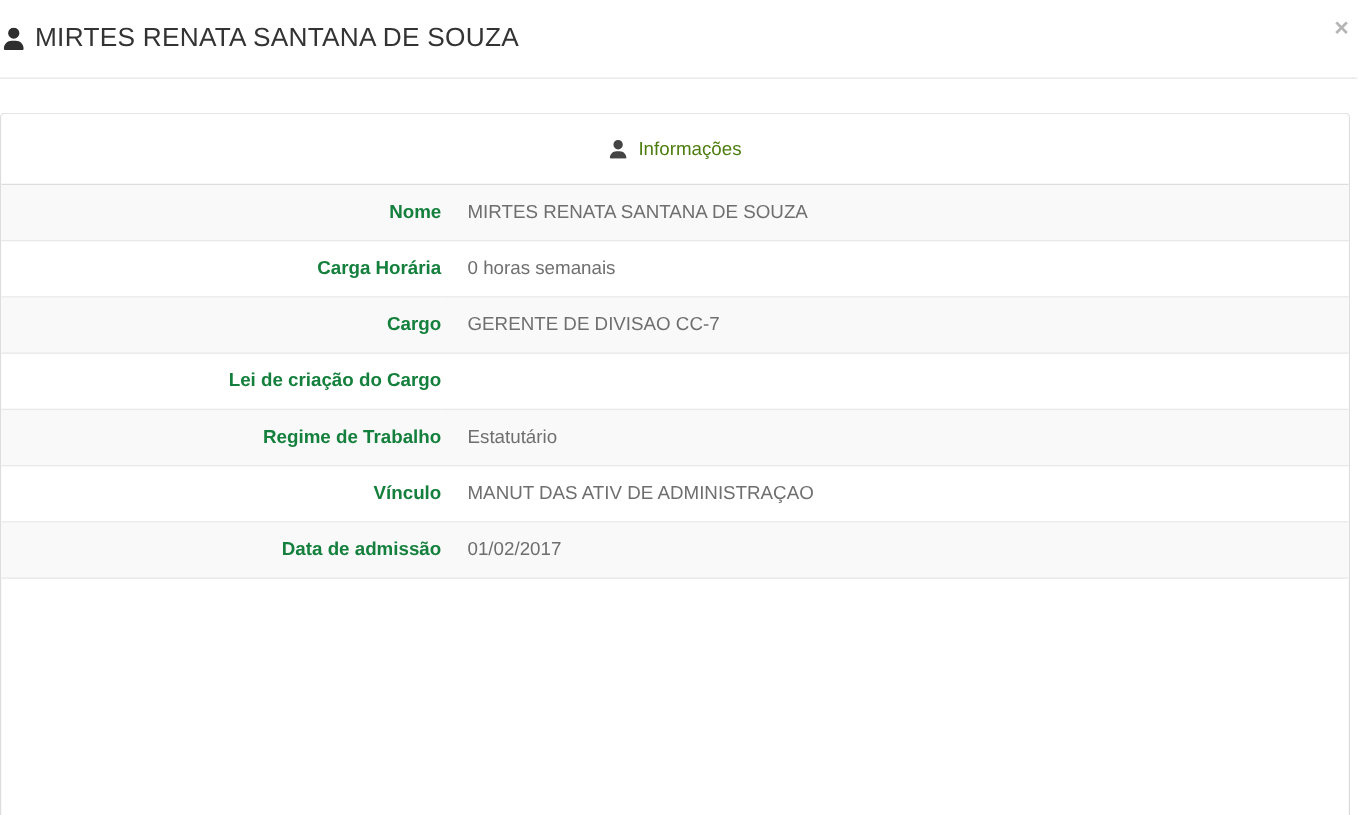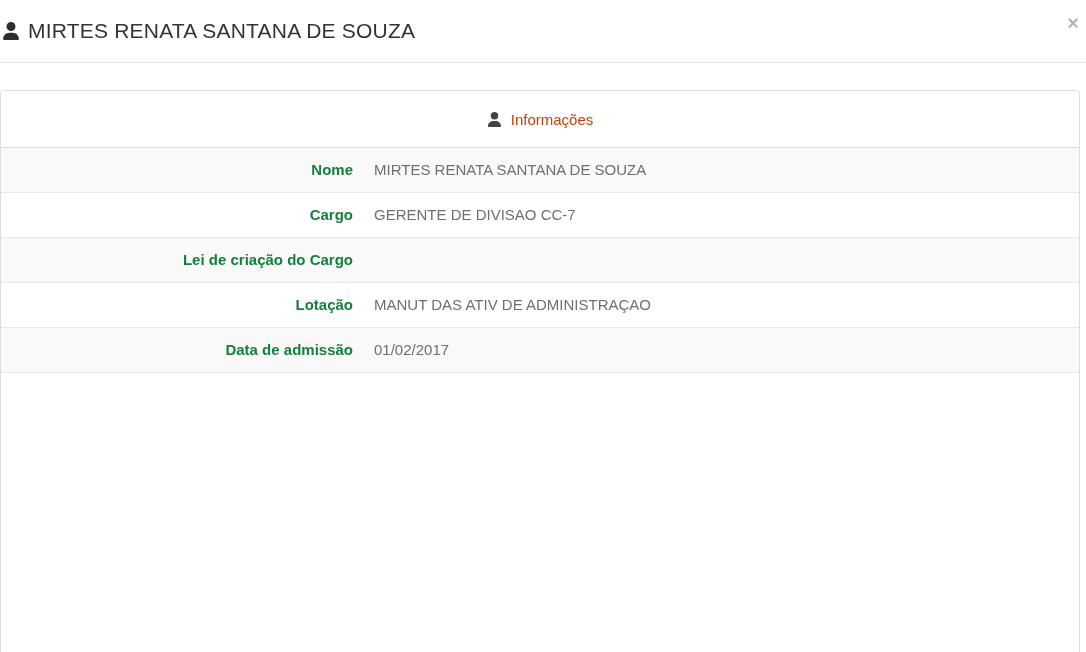"Informações" .panel-heading { color: #c2410c -> #4d7c0f }
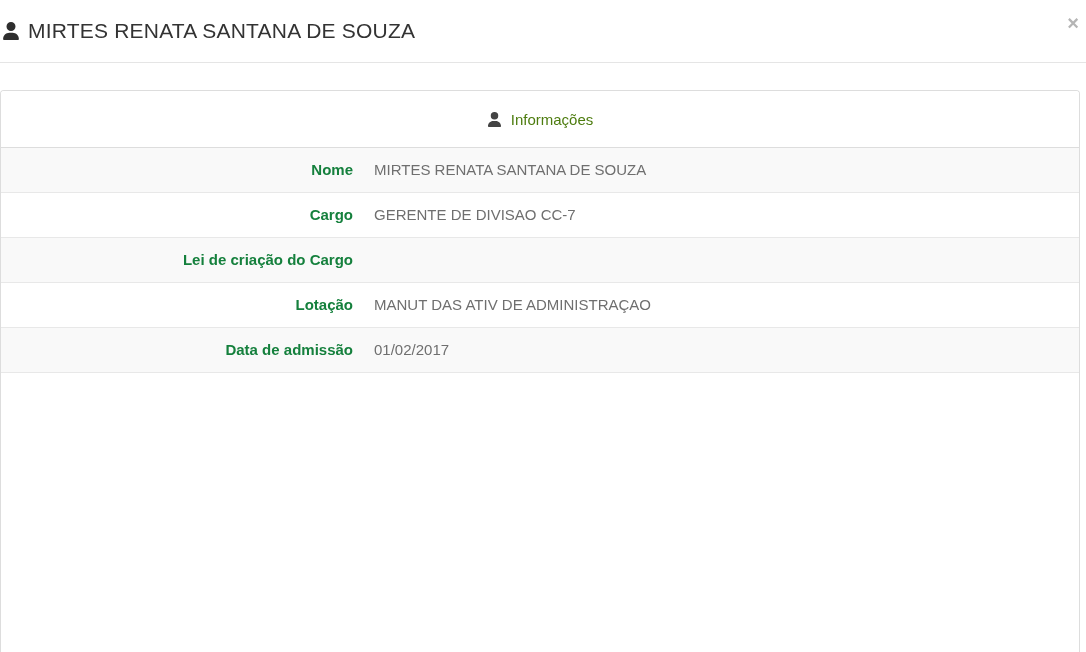"Carga Horária" tr { html: none -> <tr> <td>Carga Horária</td> <td>0 horas semanais</td> </tr> }
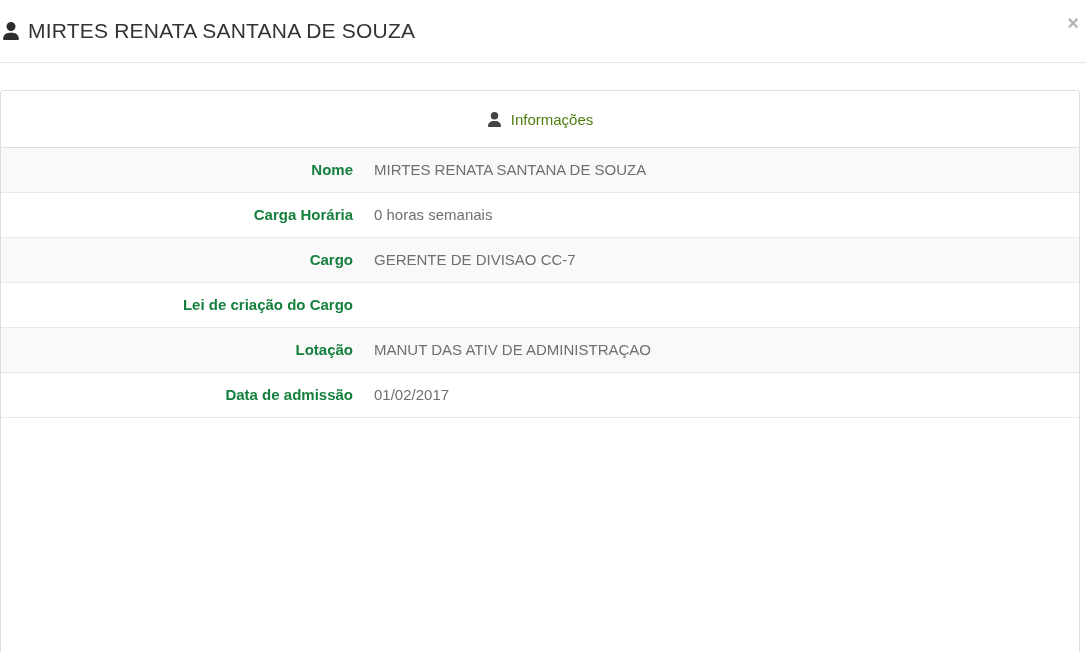"Regime de Trabalho" tr { html: none -> <tr> <td>Regime de Trabalho</td> <td>Estatutário</td> </tr> }
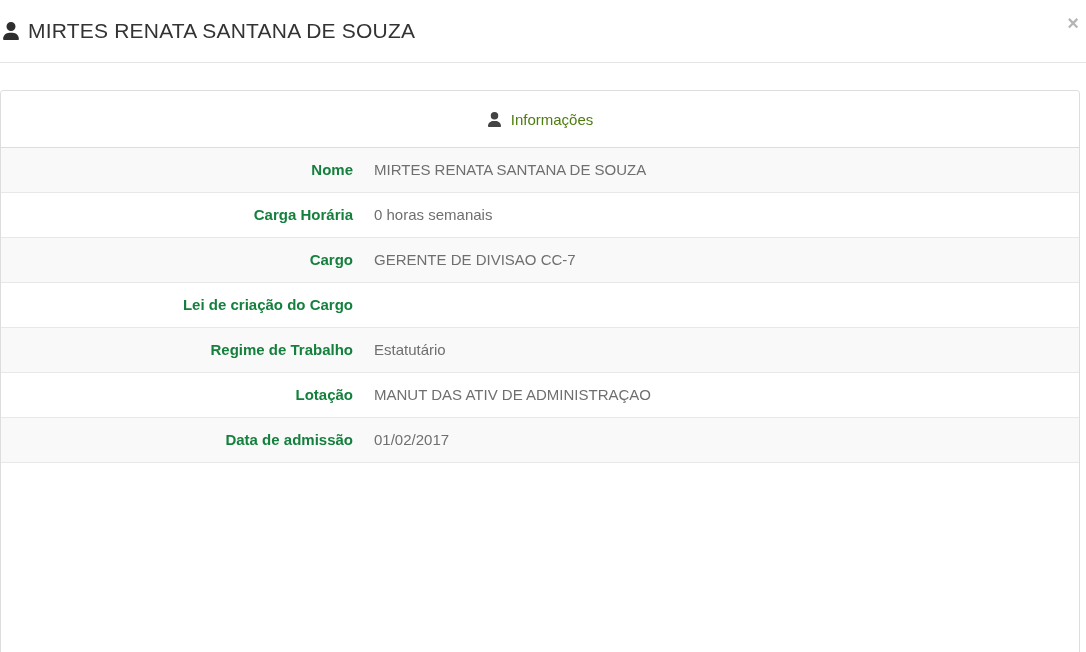"Lotação" td.cell-label { text: Lotação -> Vínculo }
